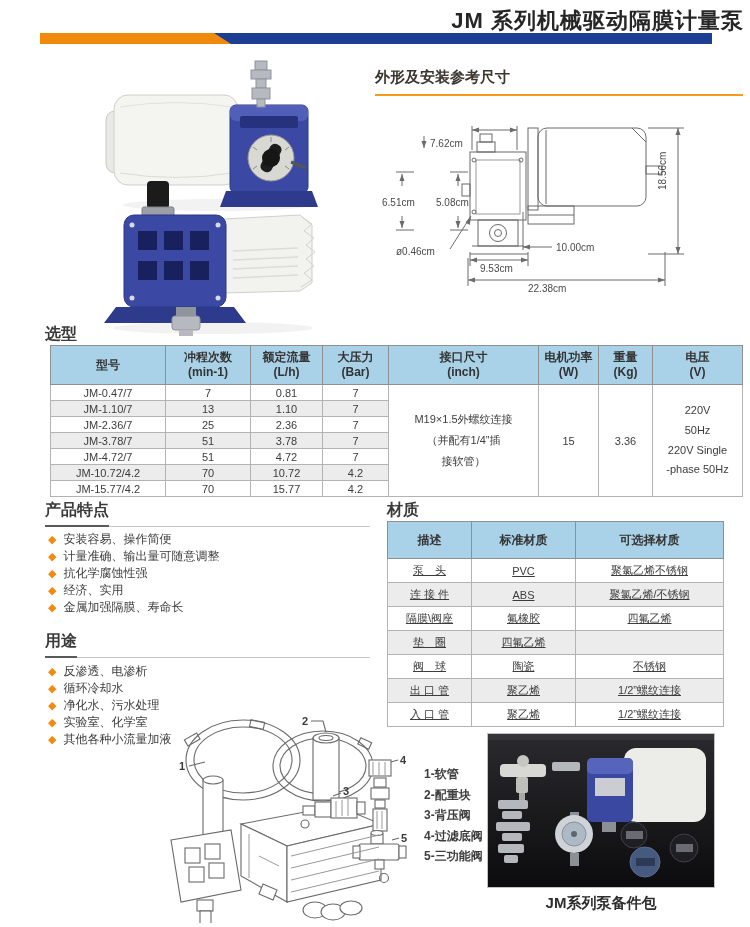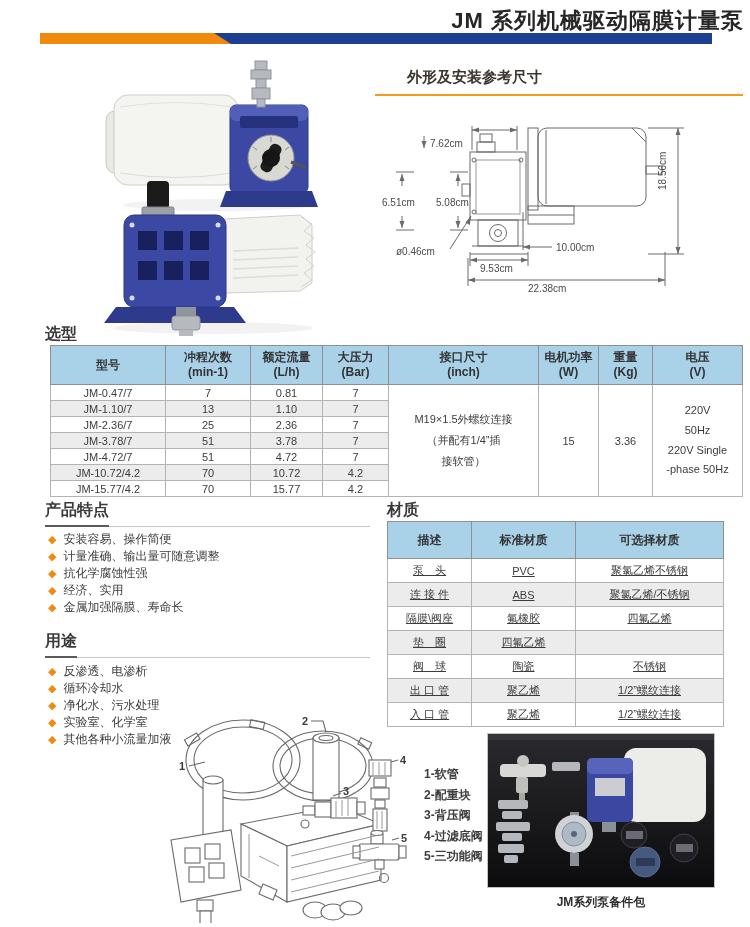"外形及安装参考尺寸" .dims-head { margin-left: 32px -> none }
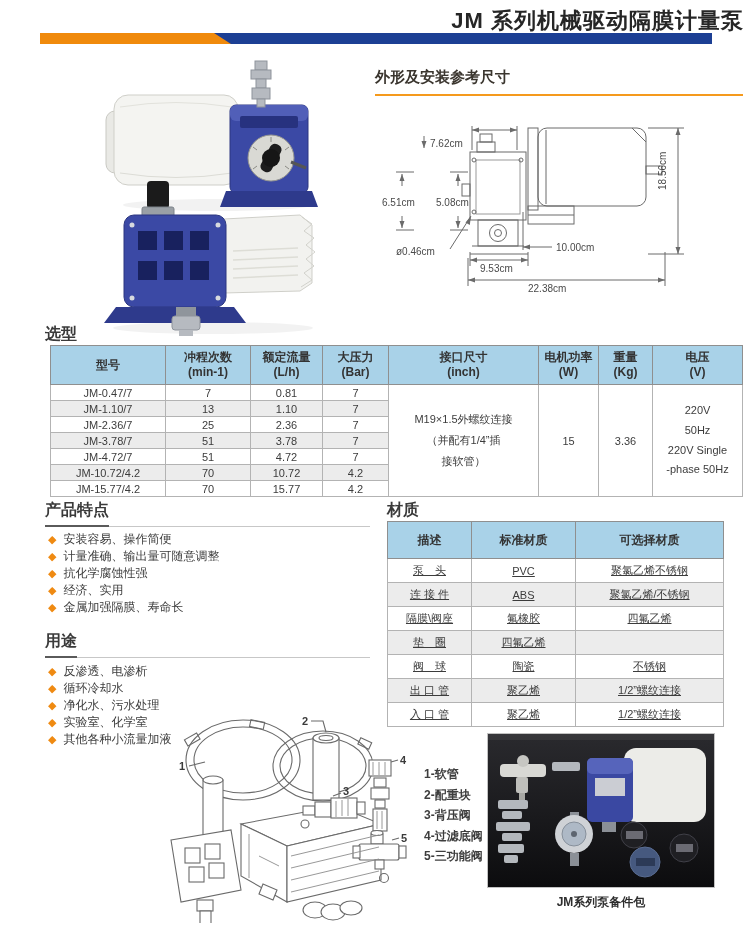"JM系列泵备件包" .photo-caption { font-size: 12px -> 15px }
